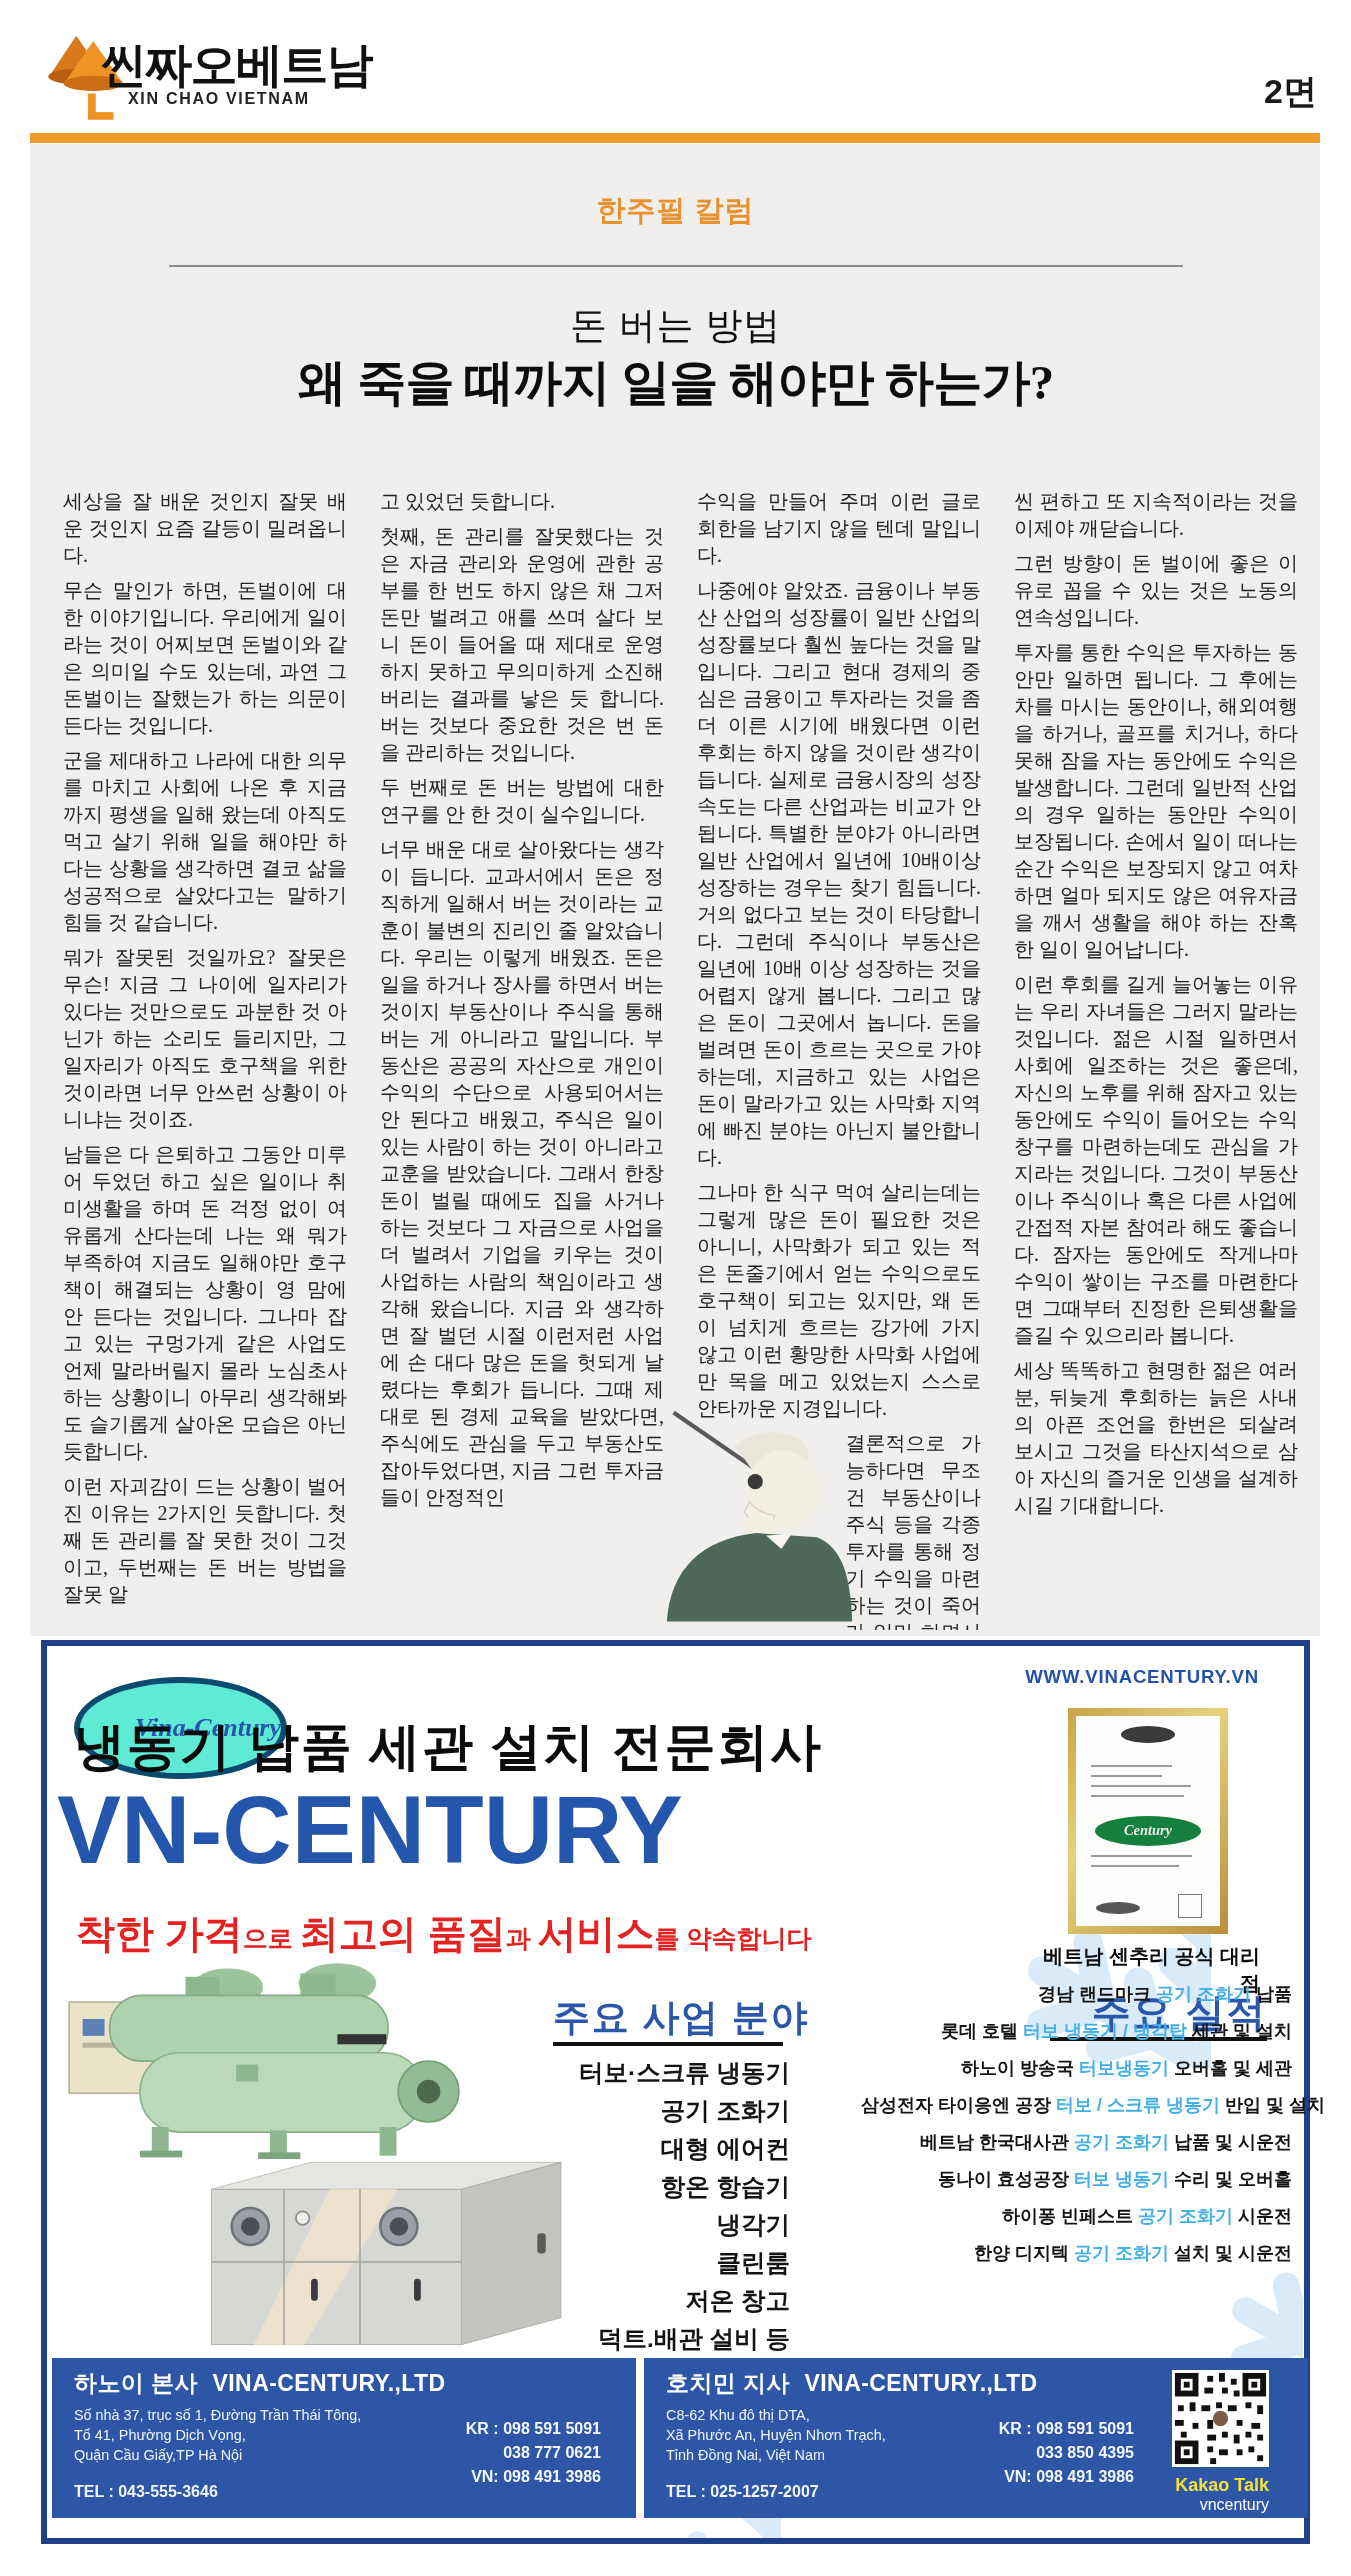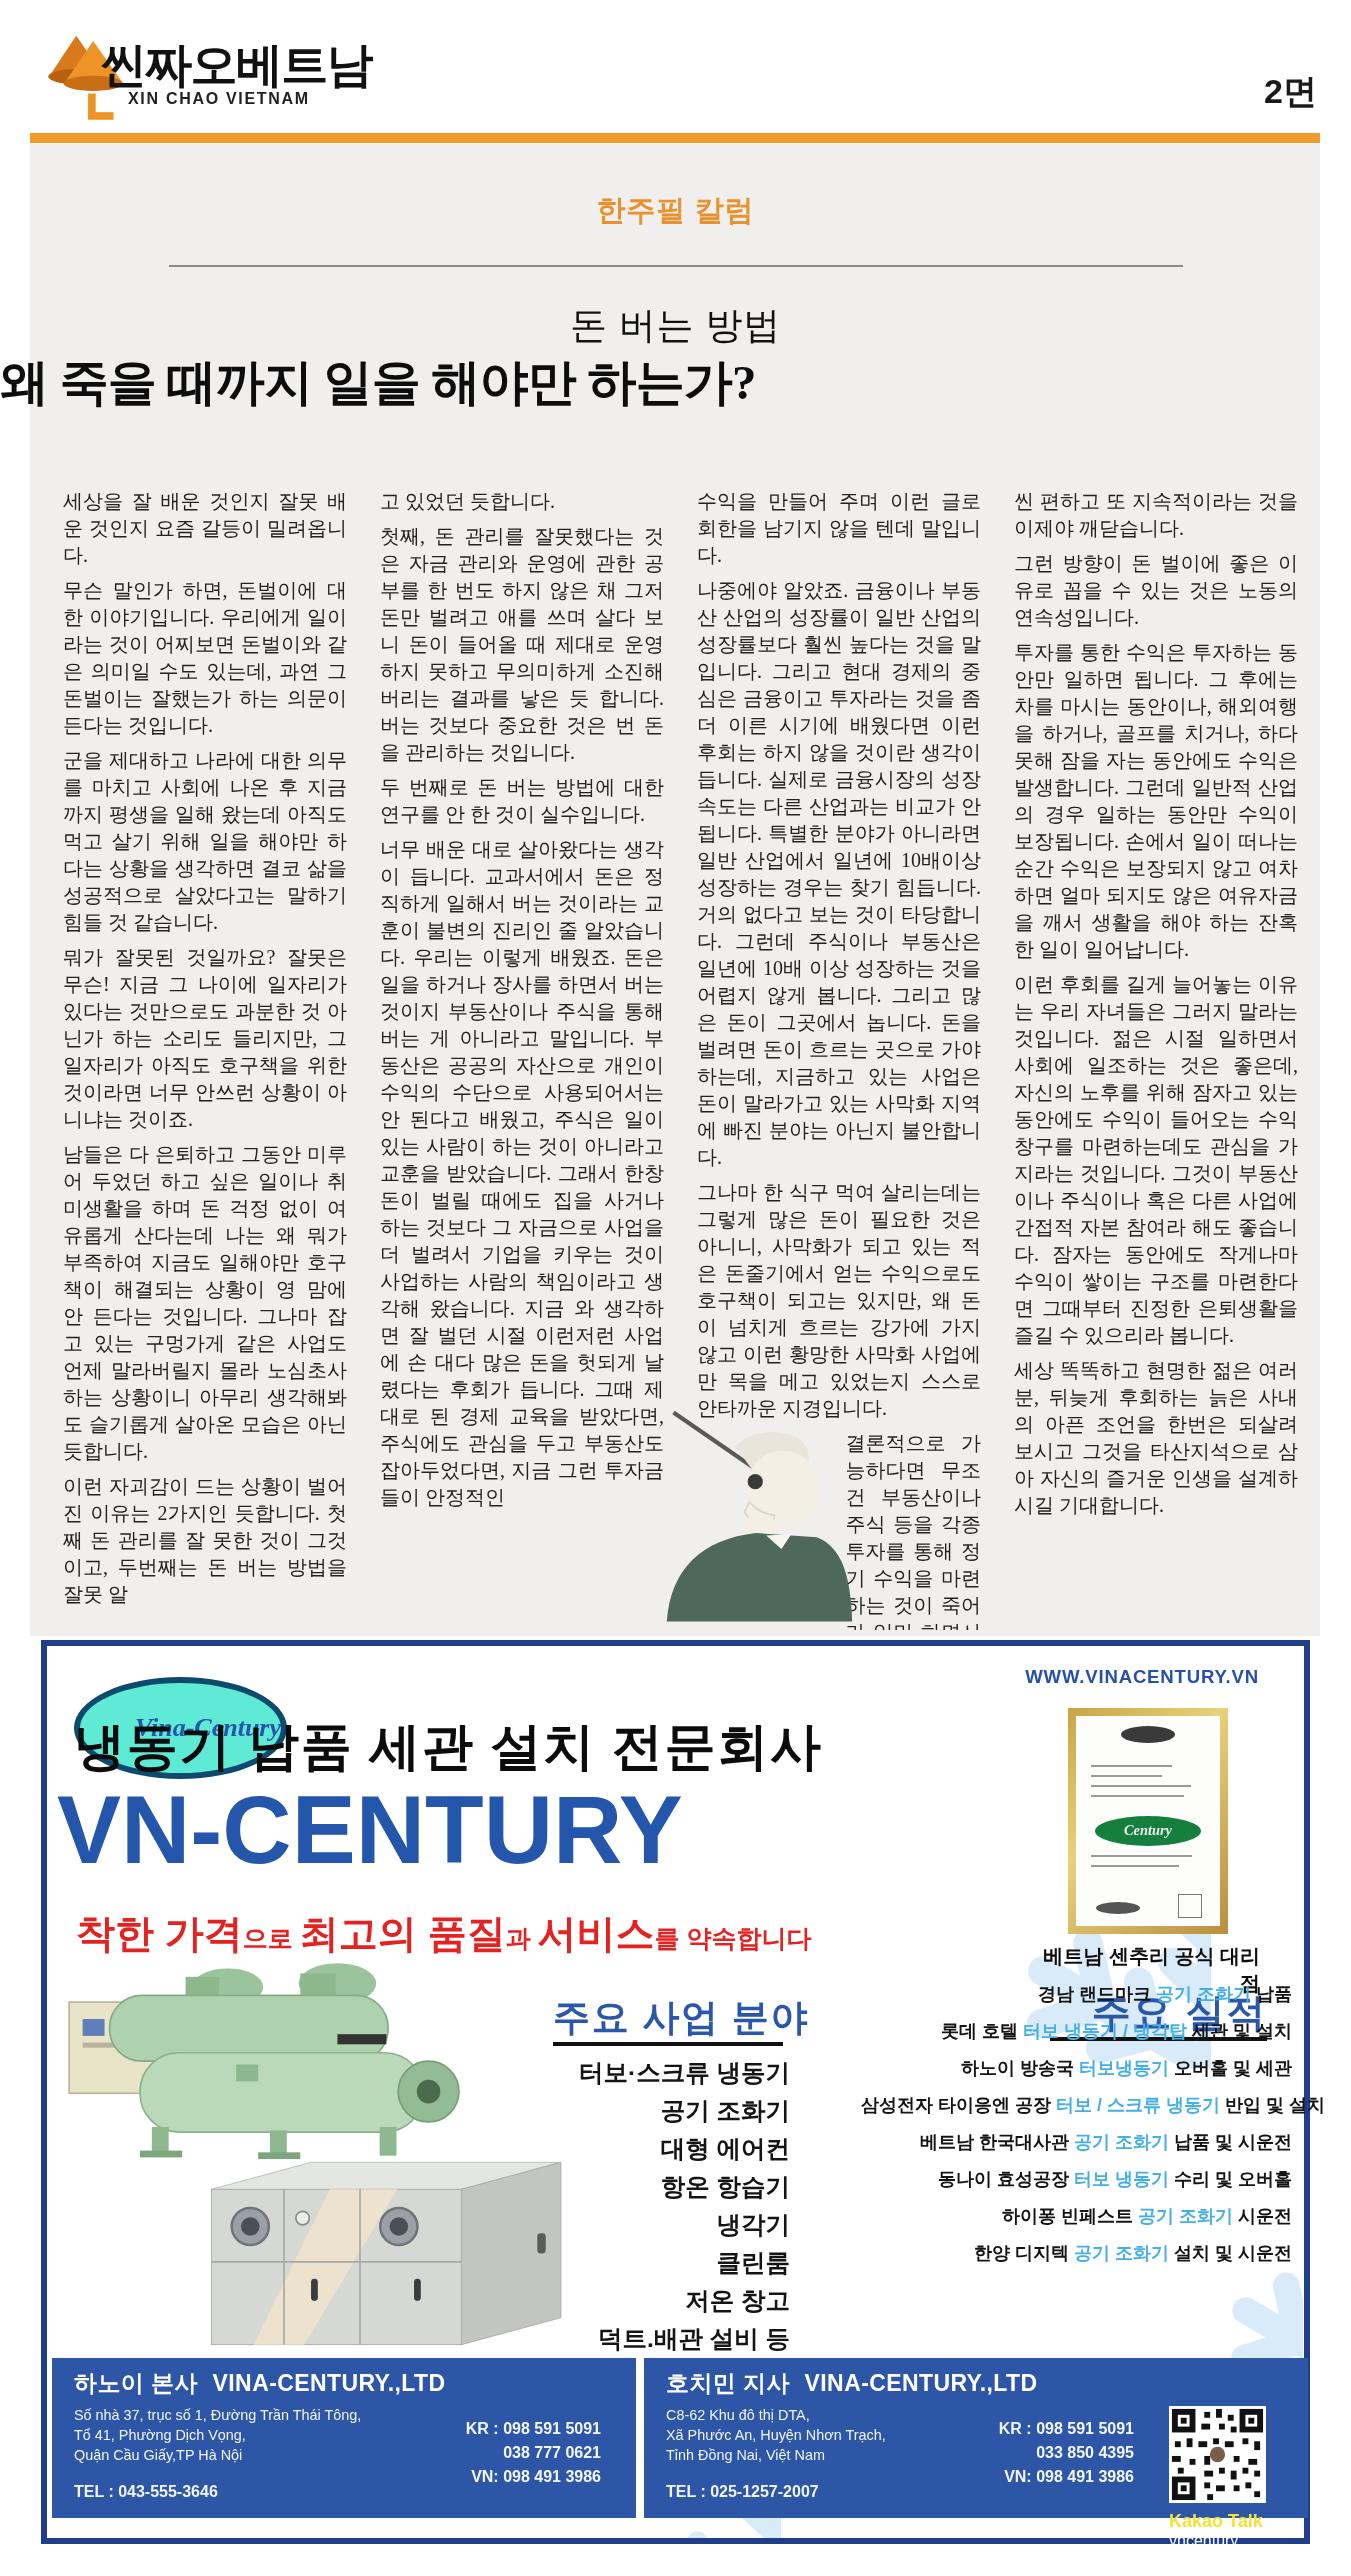"왜 죽을 때까지 일을 해야만" .title { text-align: none -> center }
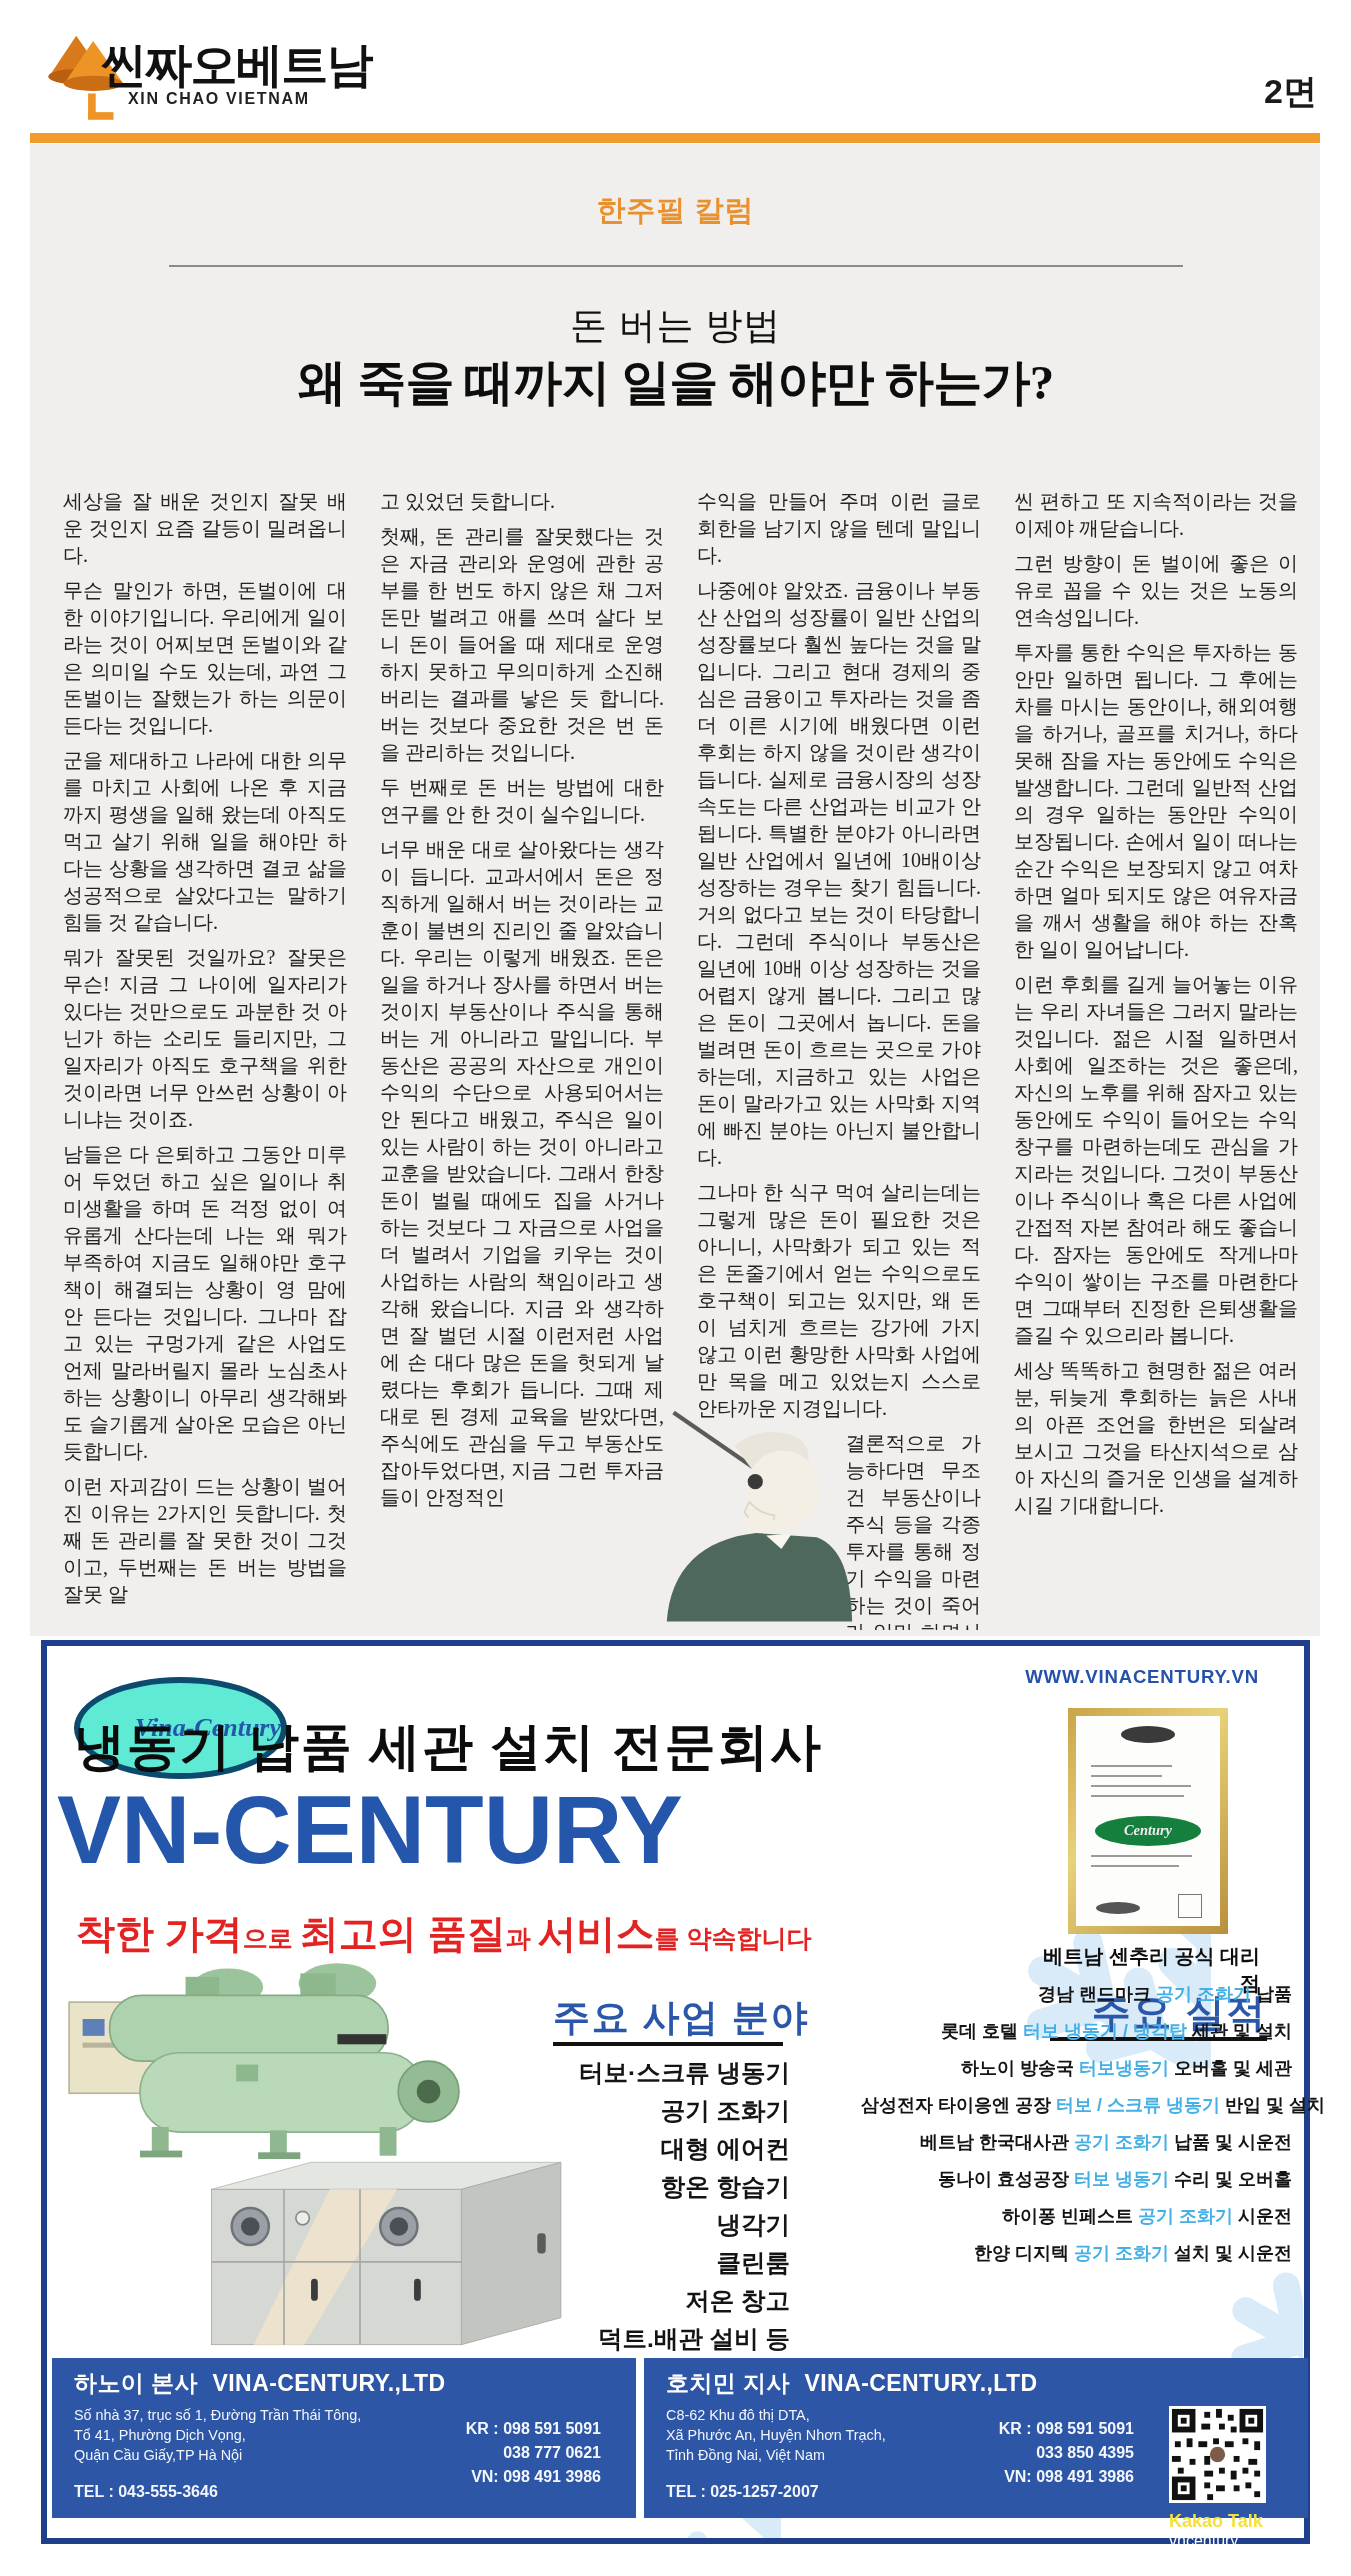"Kakao Talk" .qr-wrap { margin-top: 36px -> none; text-align: left -> right }
